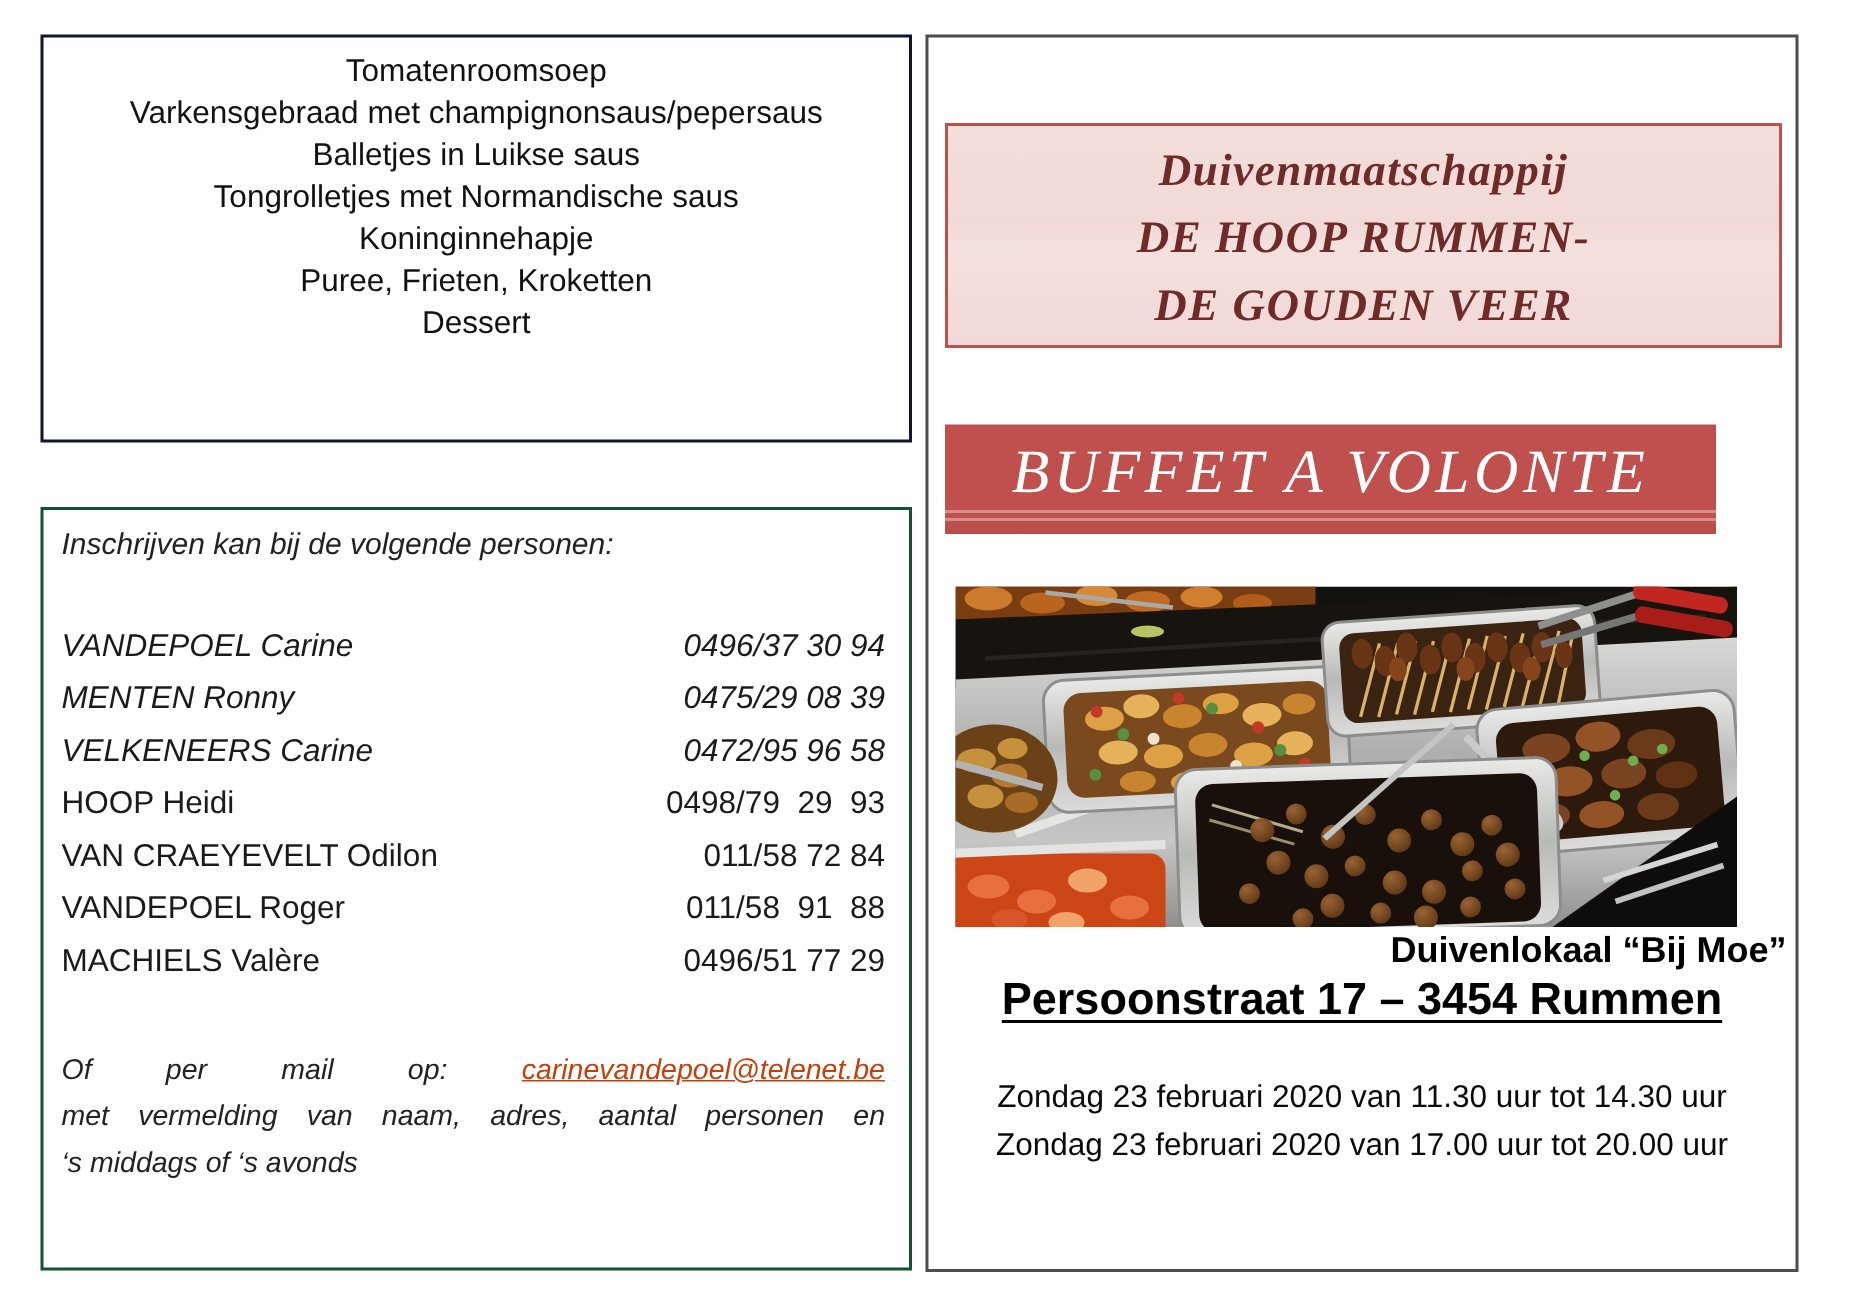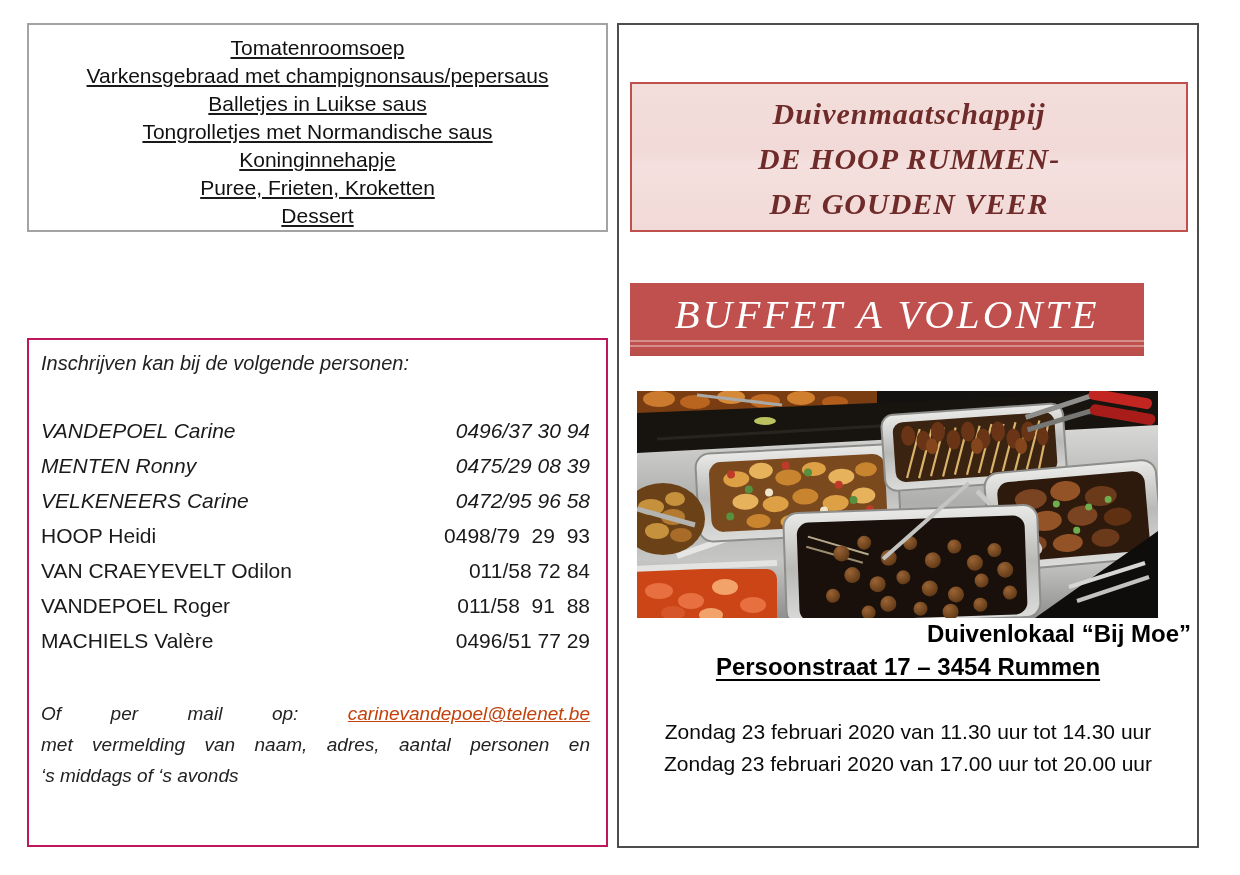"Tomatenroomsoep" .menu-box { border: 2px solid #a3a3a3 -> 2px solid #0f172a; height: 209px -> 272px; text-decoration: underline -> none }
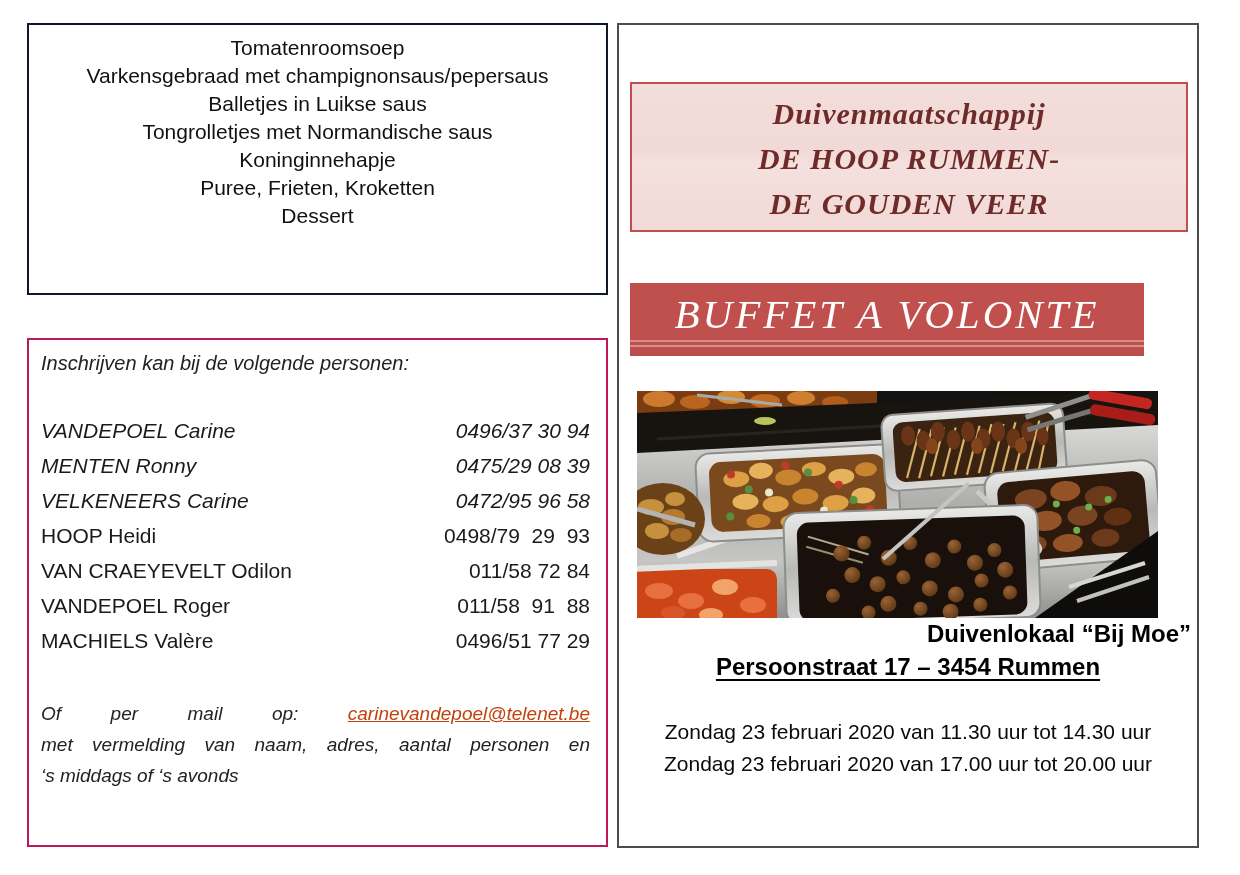"Inschrijven kan bij de volgende" .signup-box { border: 2px solid #be185d -> 2px solid #14532d }
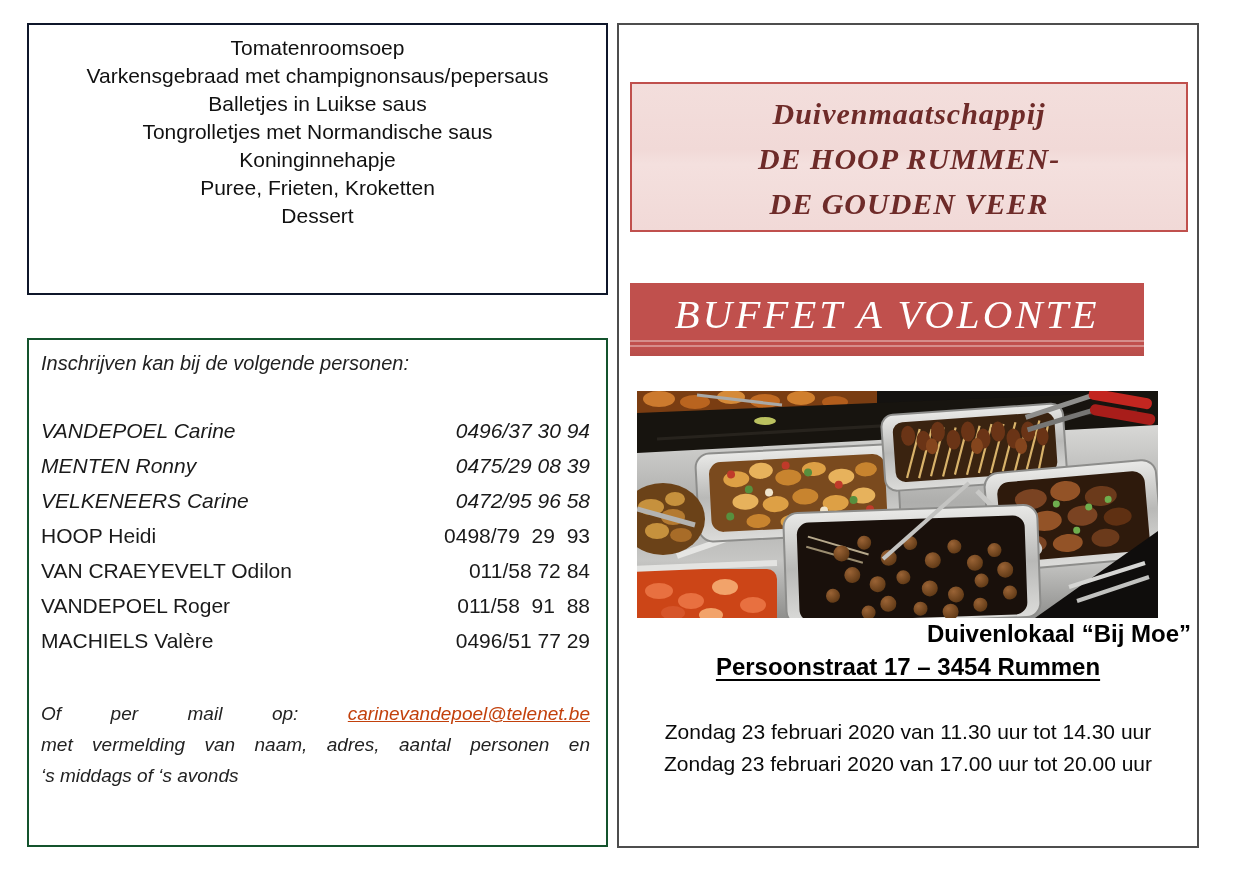"Persoonstraat 17 – 3454 Rummen" .venue-address { font-size: 24px -> 30px }
